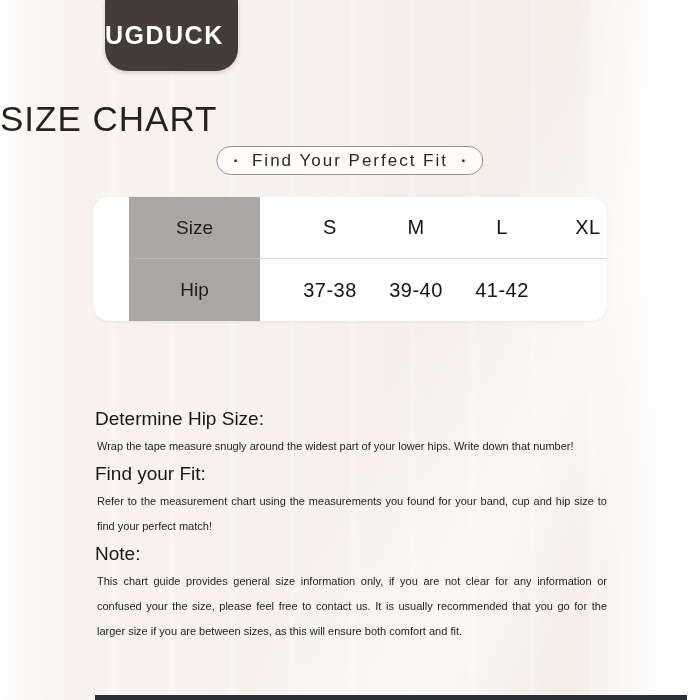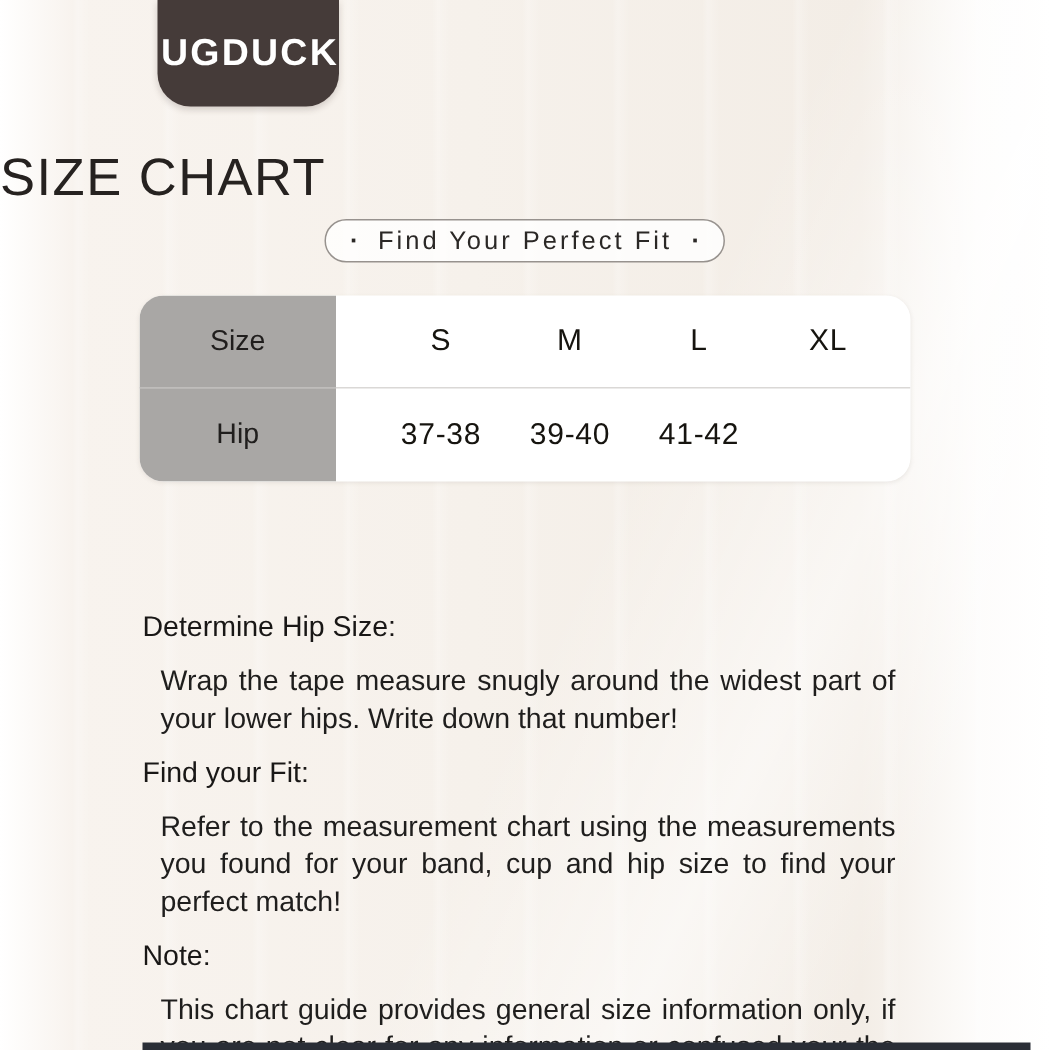"UGDUCK" .logo-badge { justify-content: flex-end -> flex-start; width: 121px -> 133px }
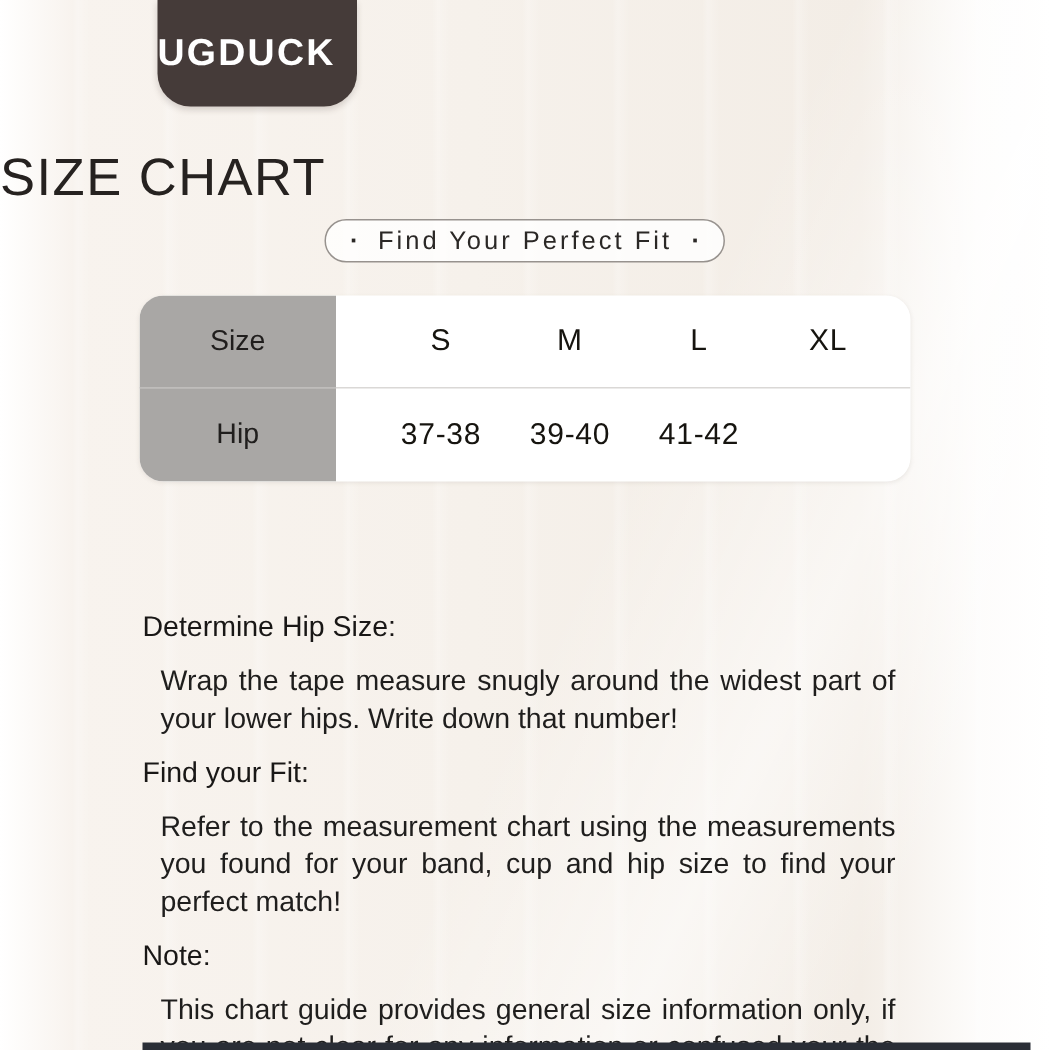"Size" .trow { padding-left: none -> 36px }
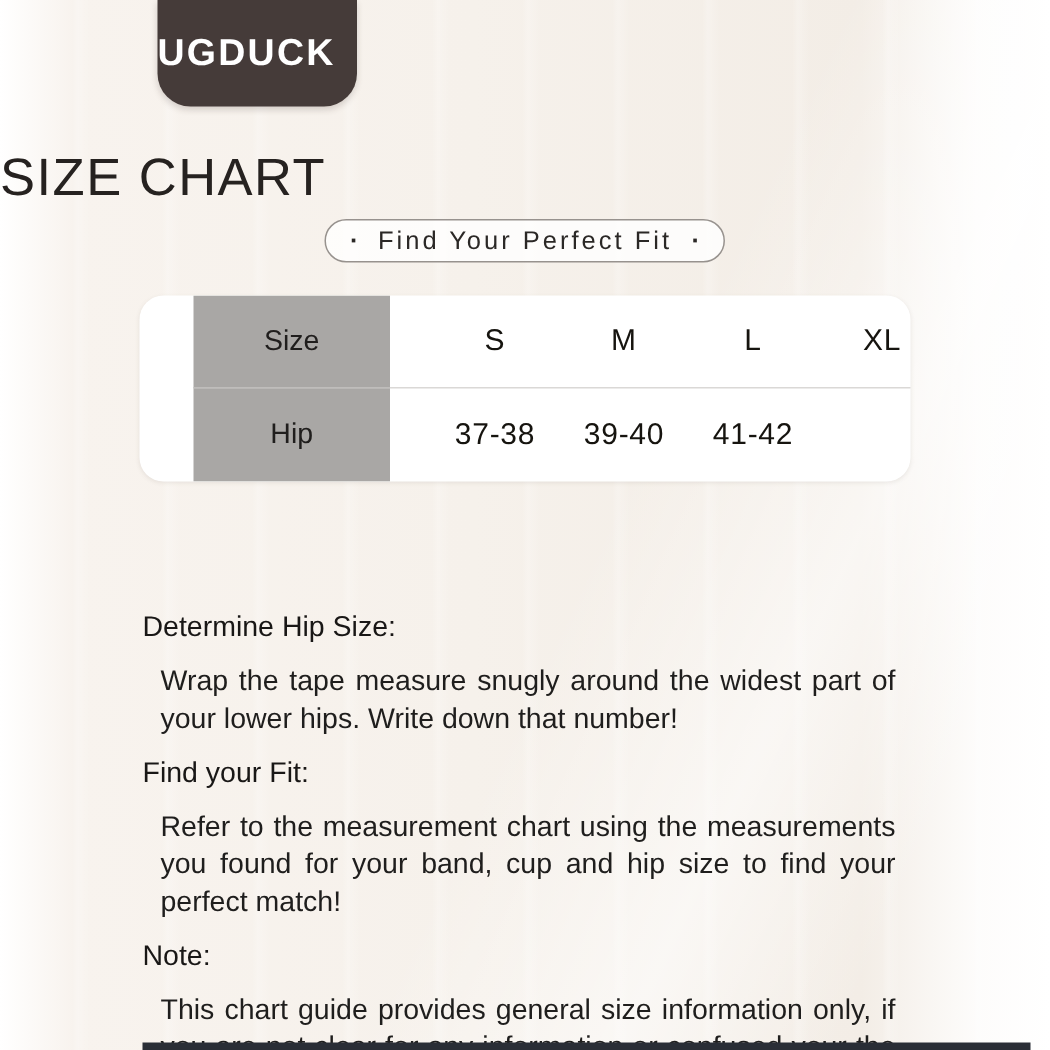"Wrap the tape measure snugly" .sections p { font-size: 19px -> 11px; margin: 12px -> 2px }
